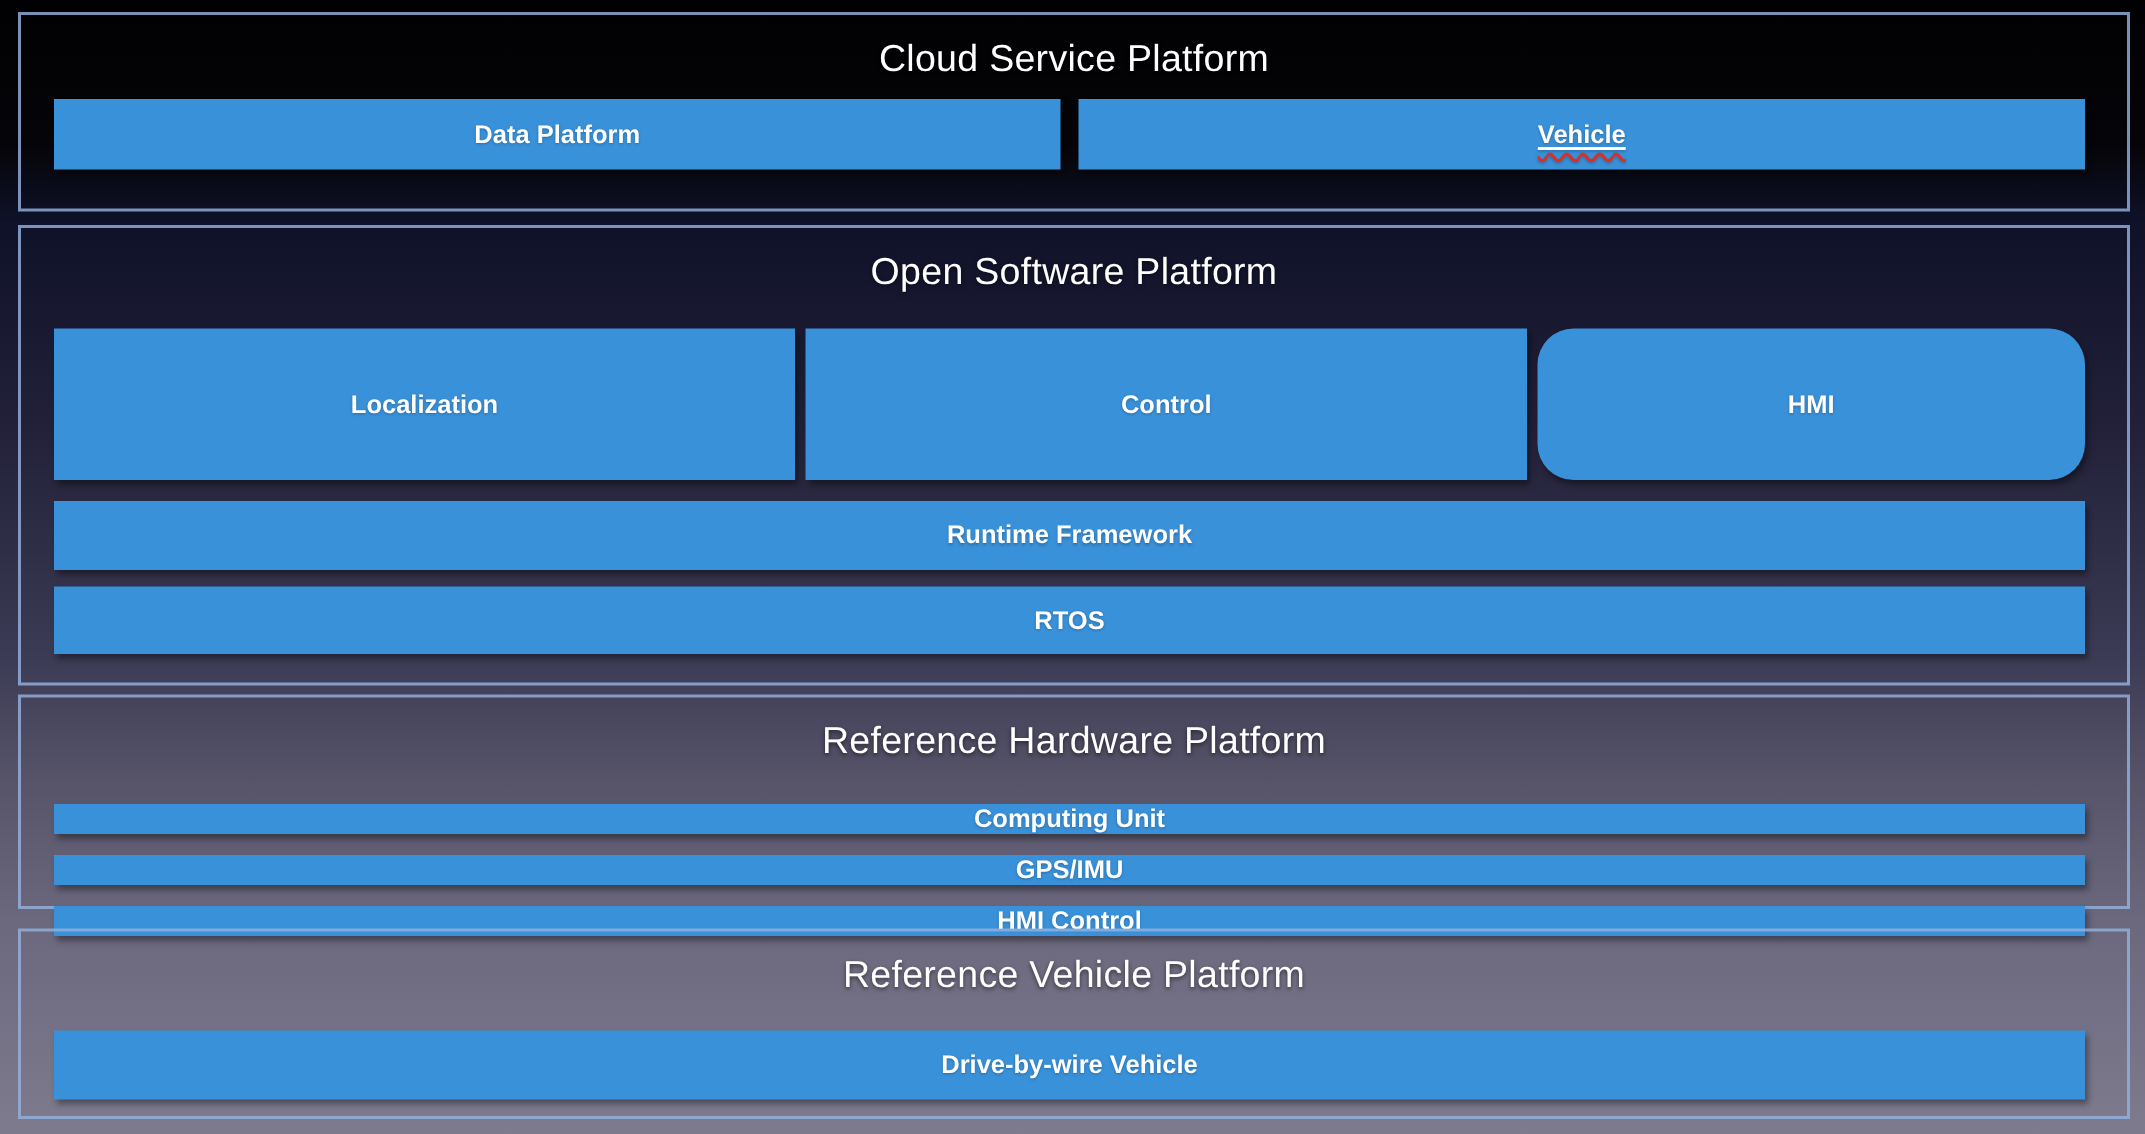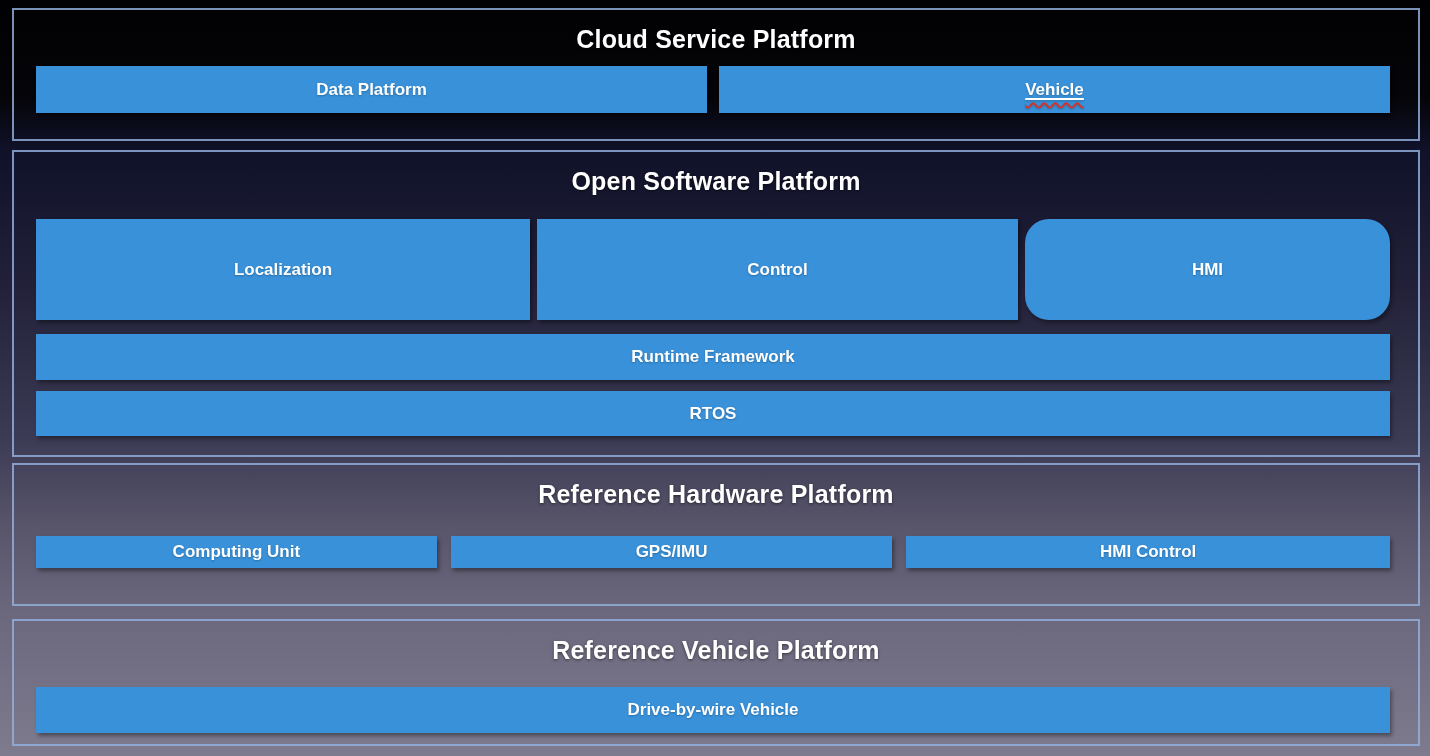"Cloud Service Platform" .panel-title { font-weight: bold -> normal }
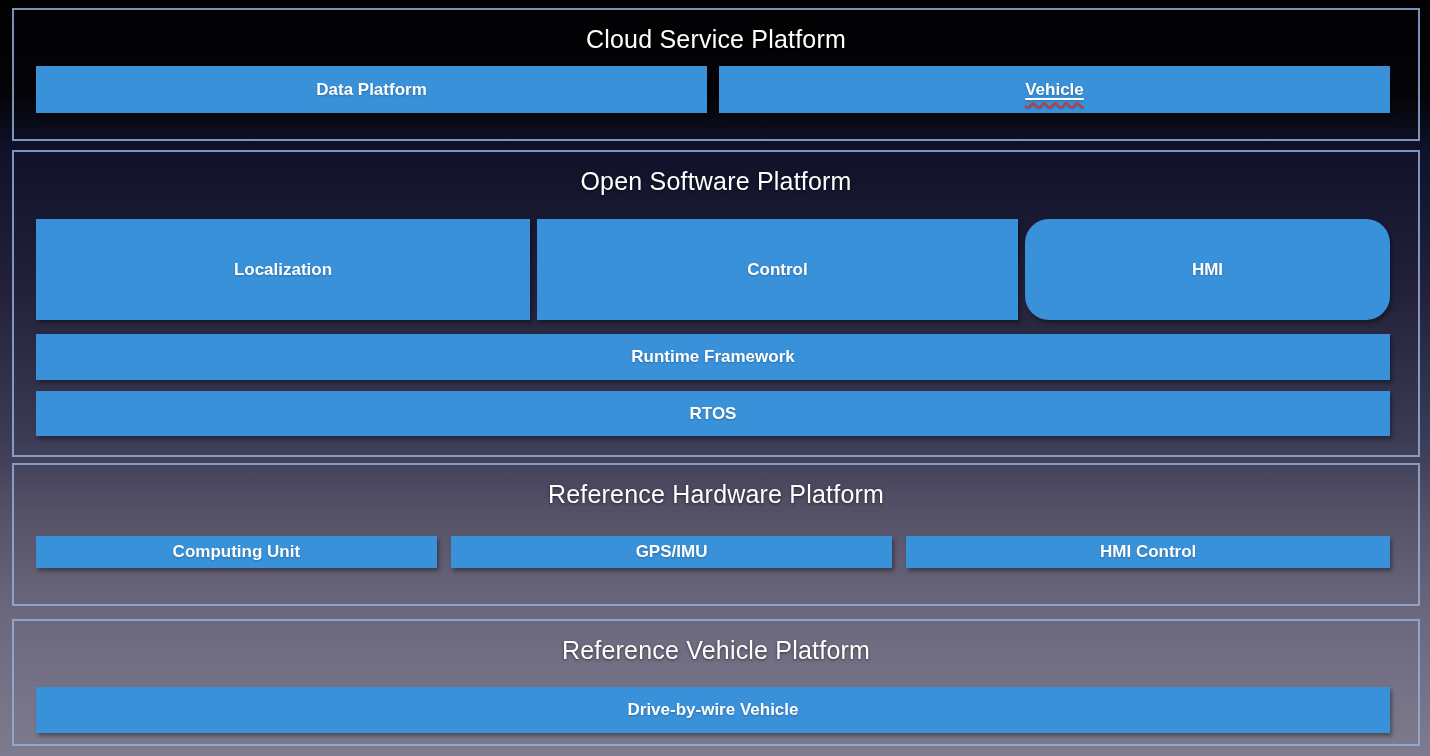"Computing Unit" .row-hw { flex-direction: none -> column; height: 32px -> 49px }
